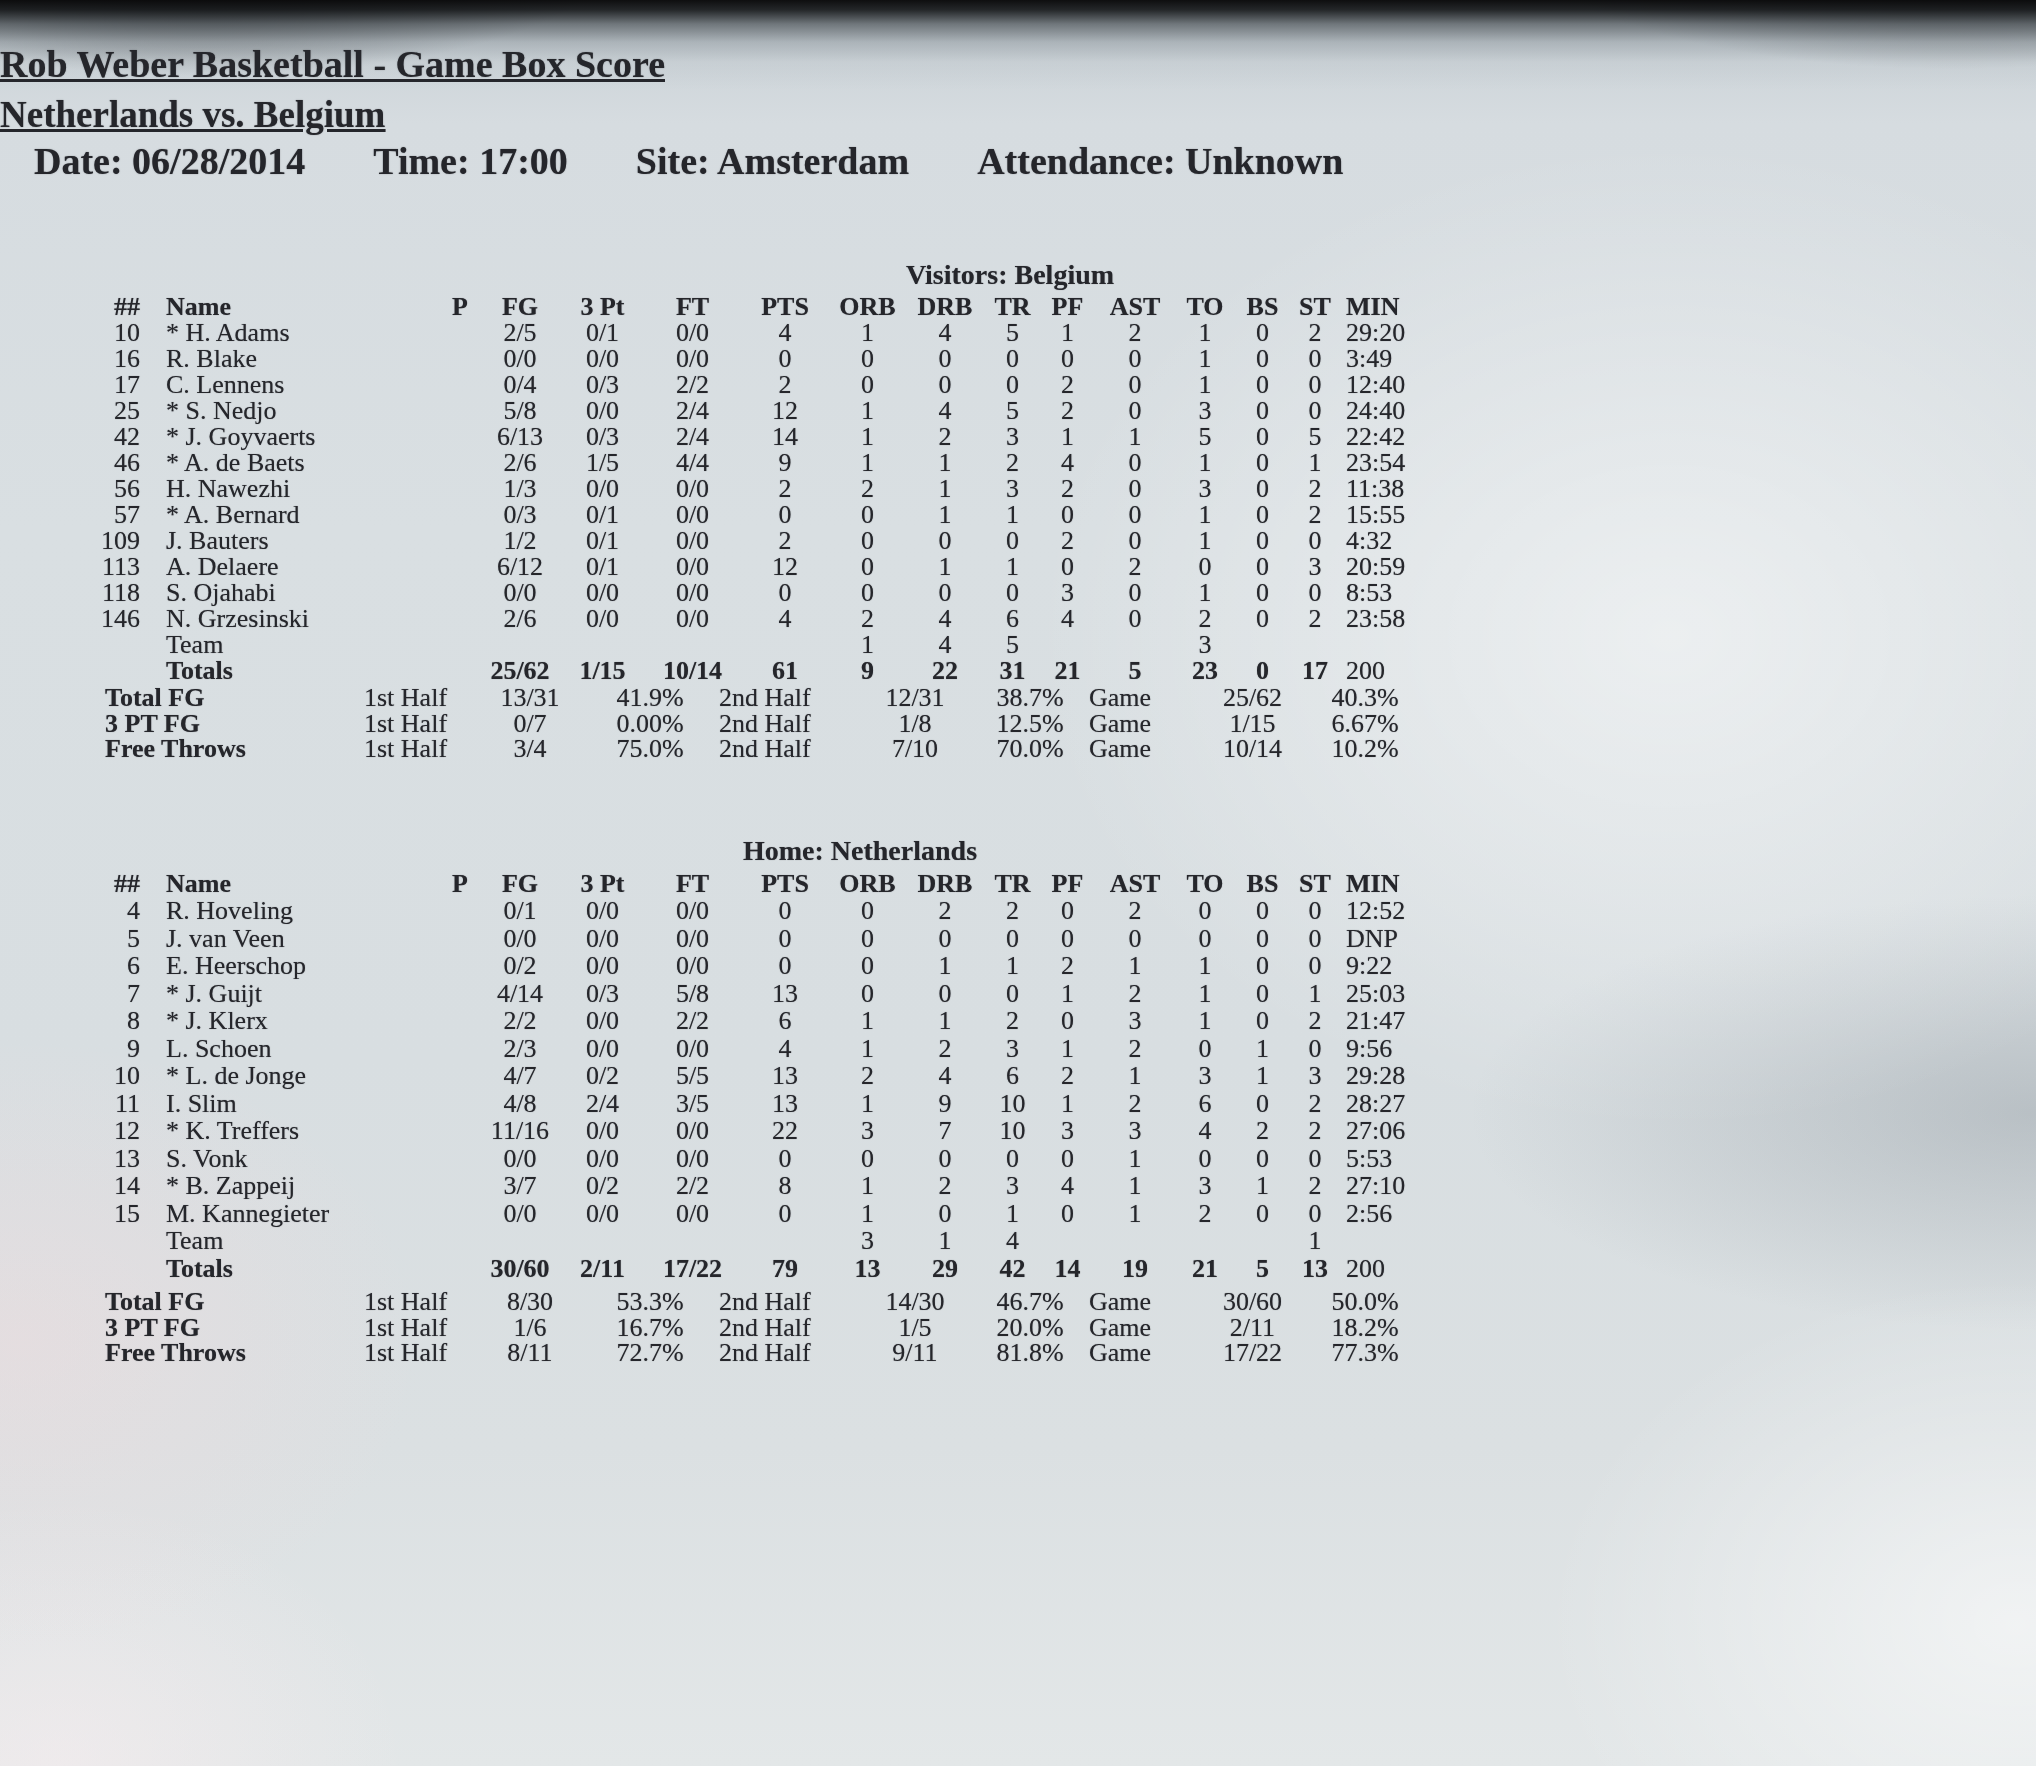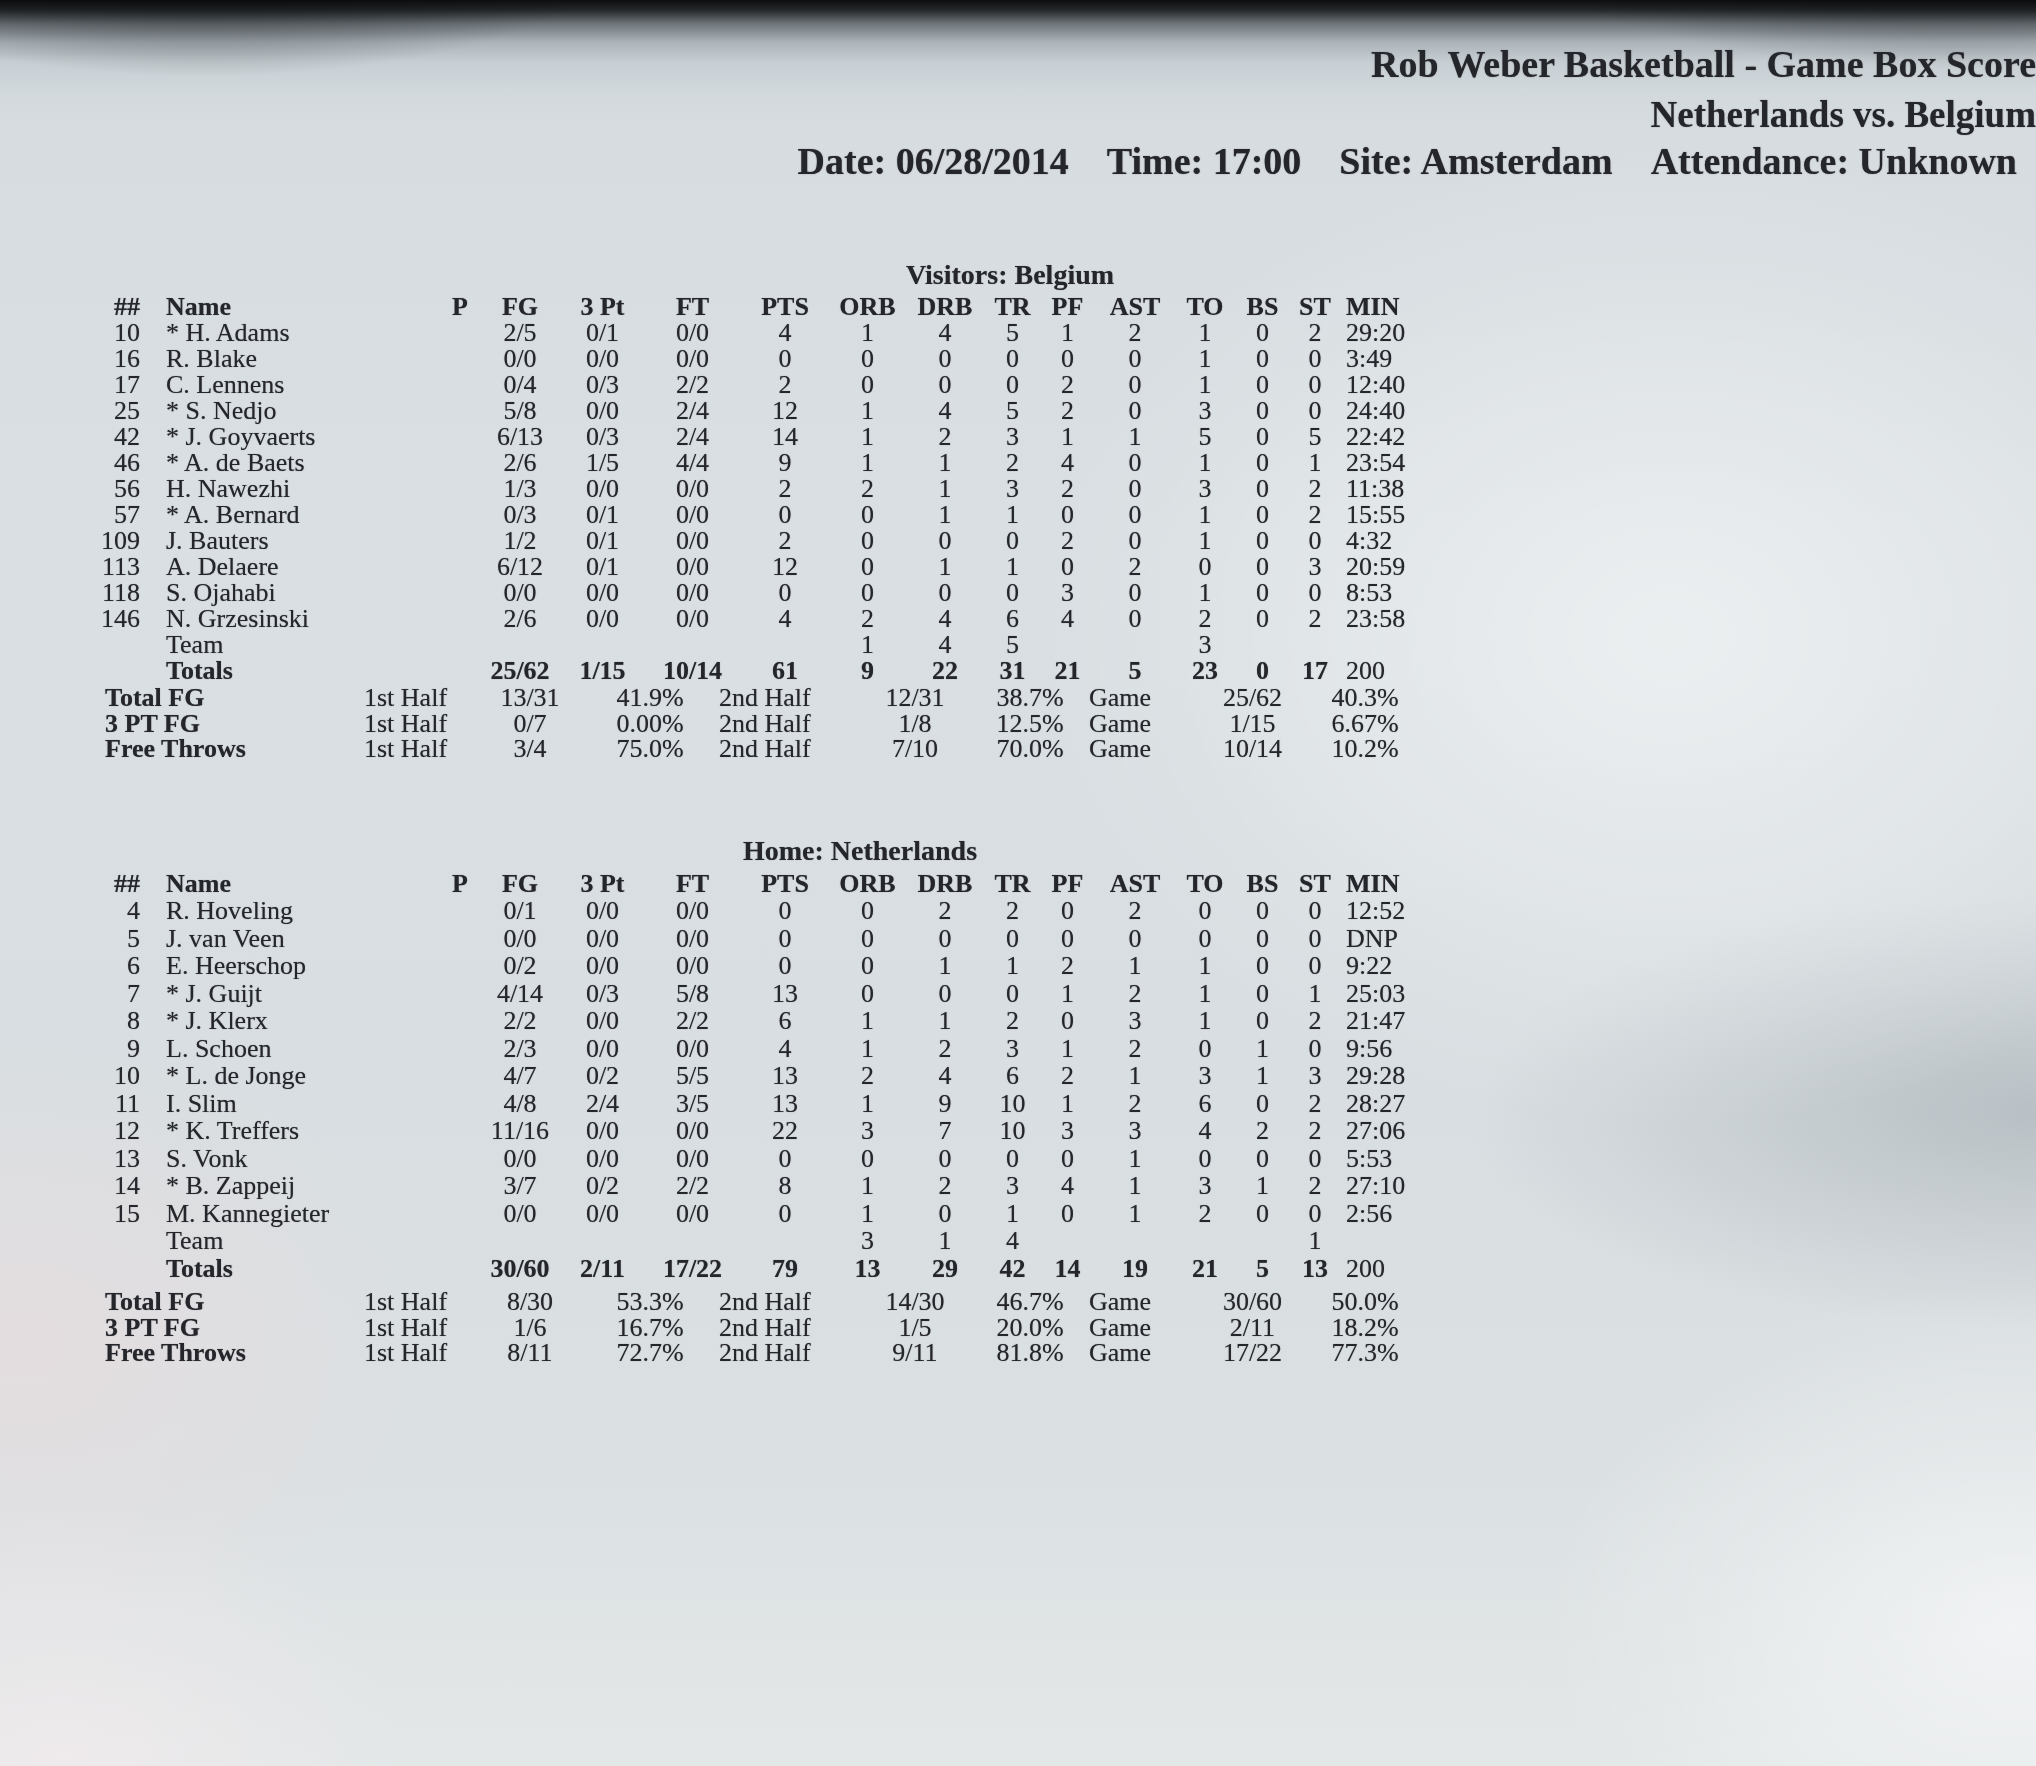"Rob Weber Basketball - Game" .t-center { text-align: right -> left; text-decoration: none -> underline }
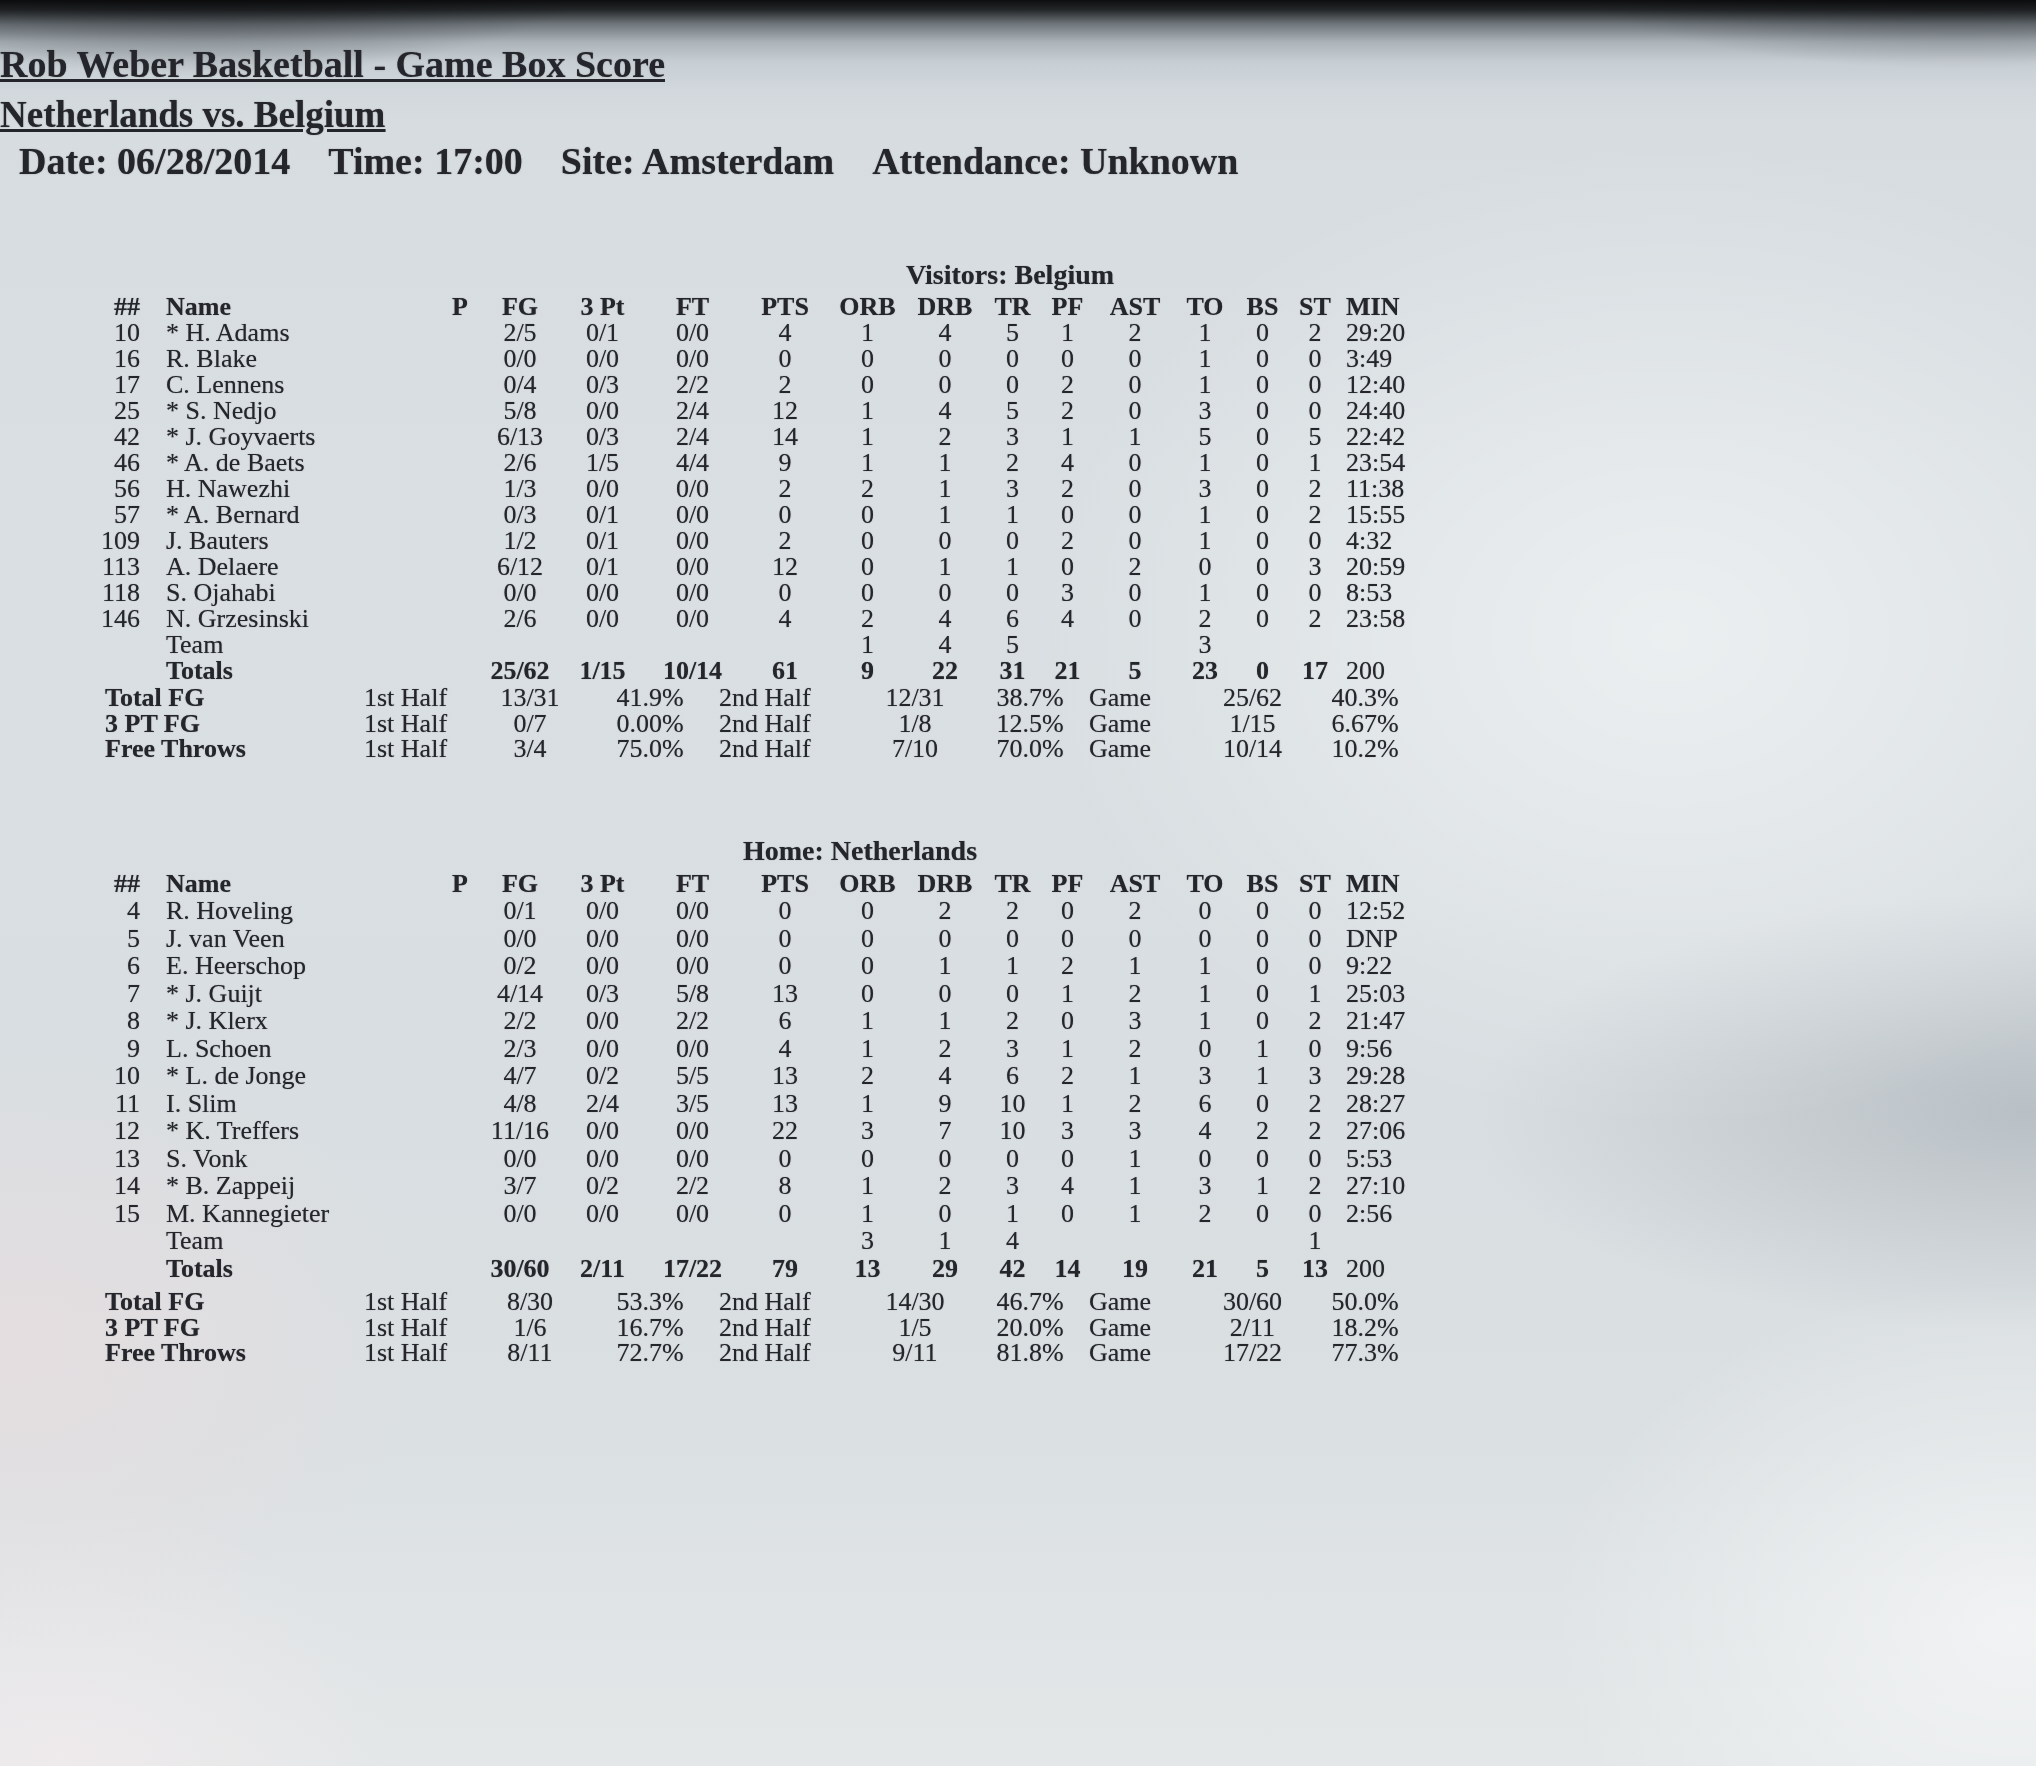"Date: 06/28/2014" .infoline span { margin: 0 19px -> 0 34px }
